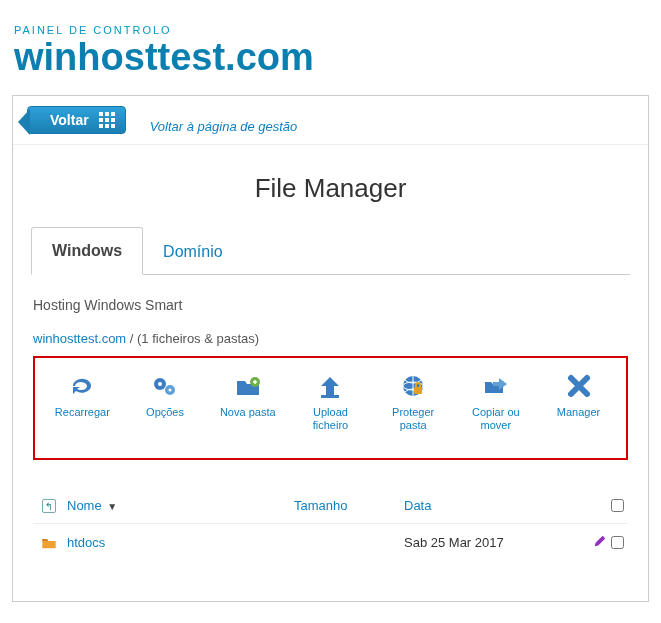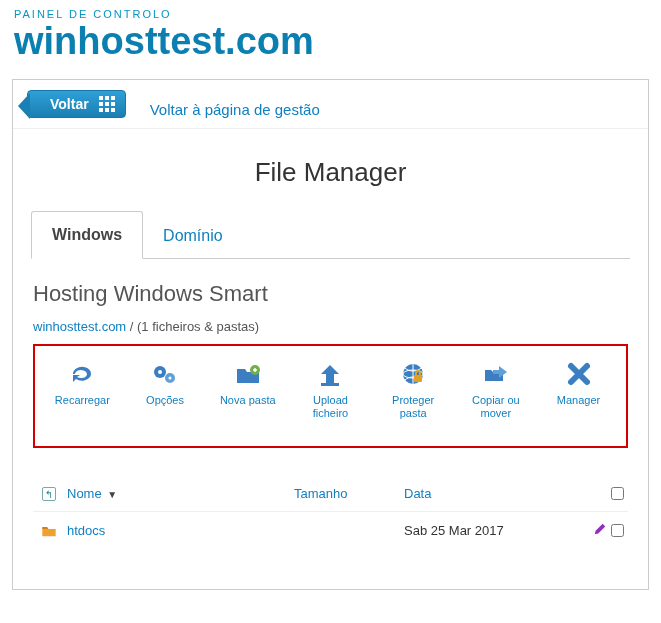"PAINEL DE CONTROLO" .header-top { padding: 8px 14px 0 14px -> 24px 14px 0 14px }
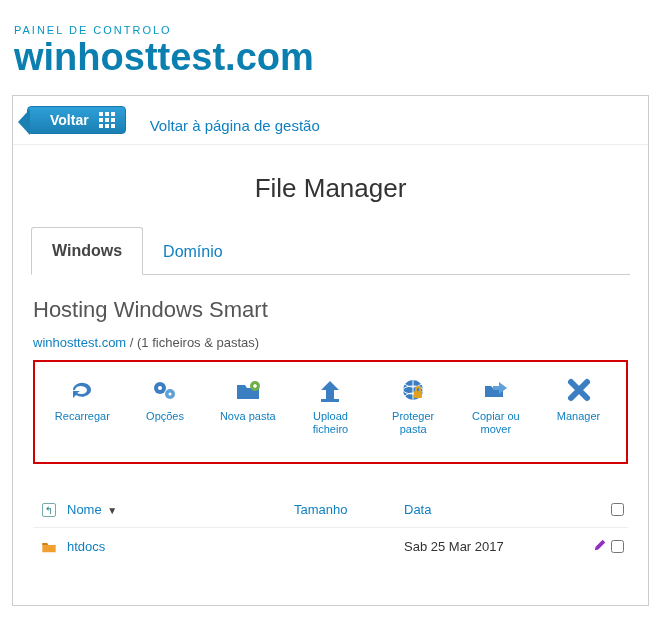"Voltar à página de gestão" .link-gestao { font-size: 15px -> 13px; font-style: none -> italic }
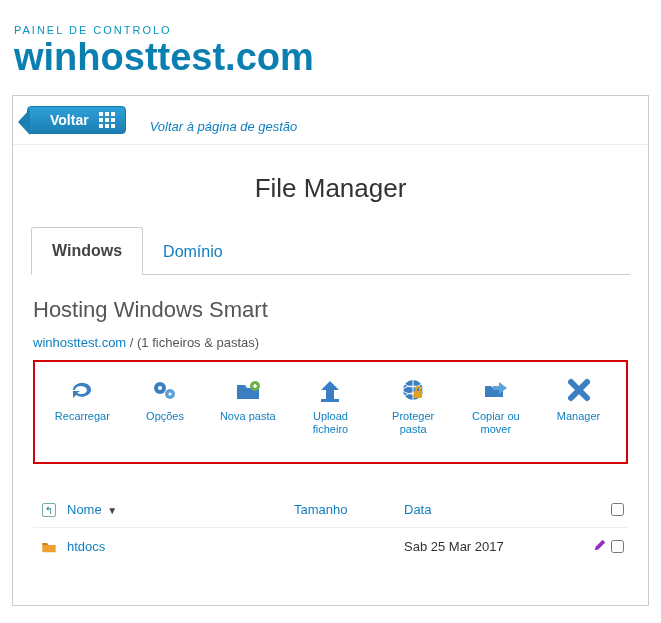"Hosting Windows Smart" .hosting-title { font-size: 22px -> 14px; margin-bottom: 12px -> 18px }
